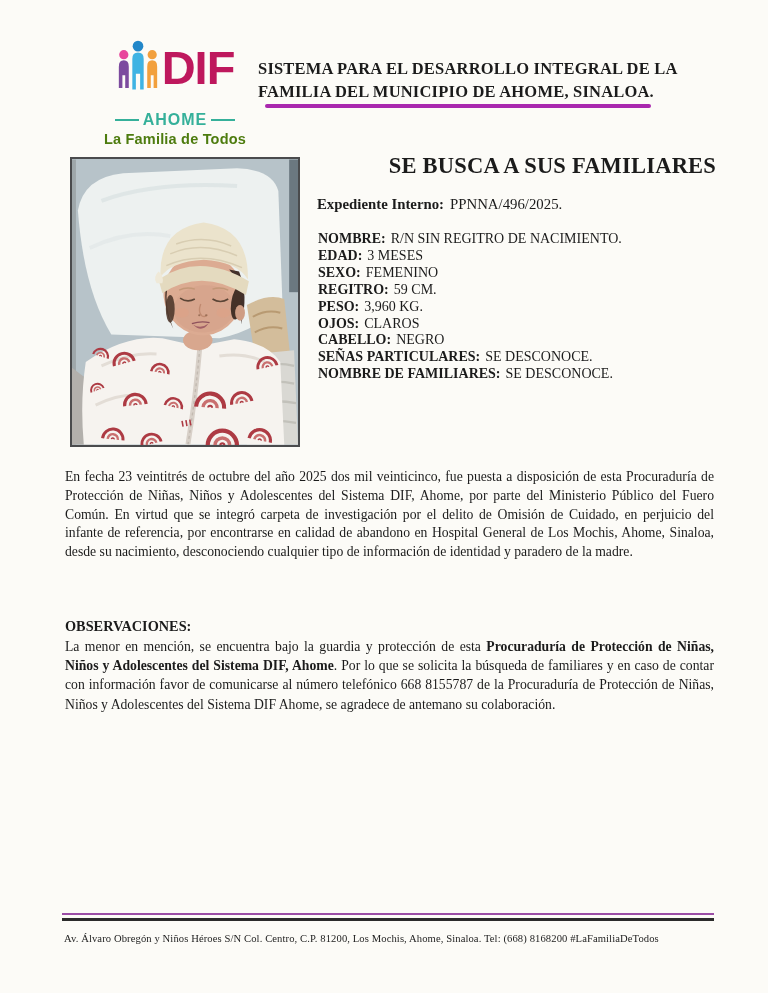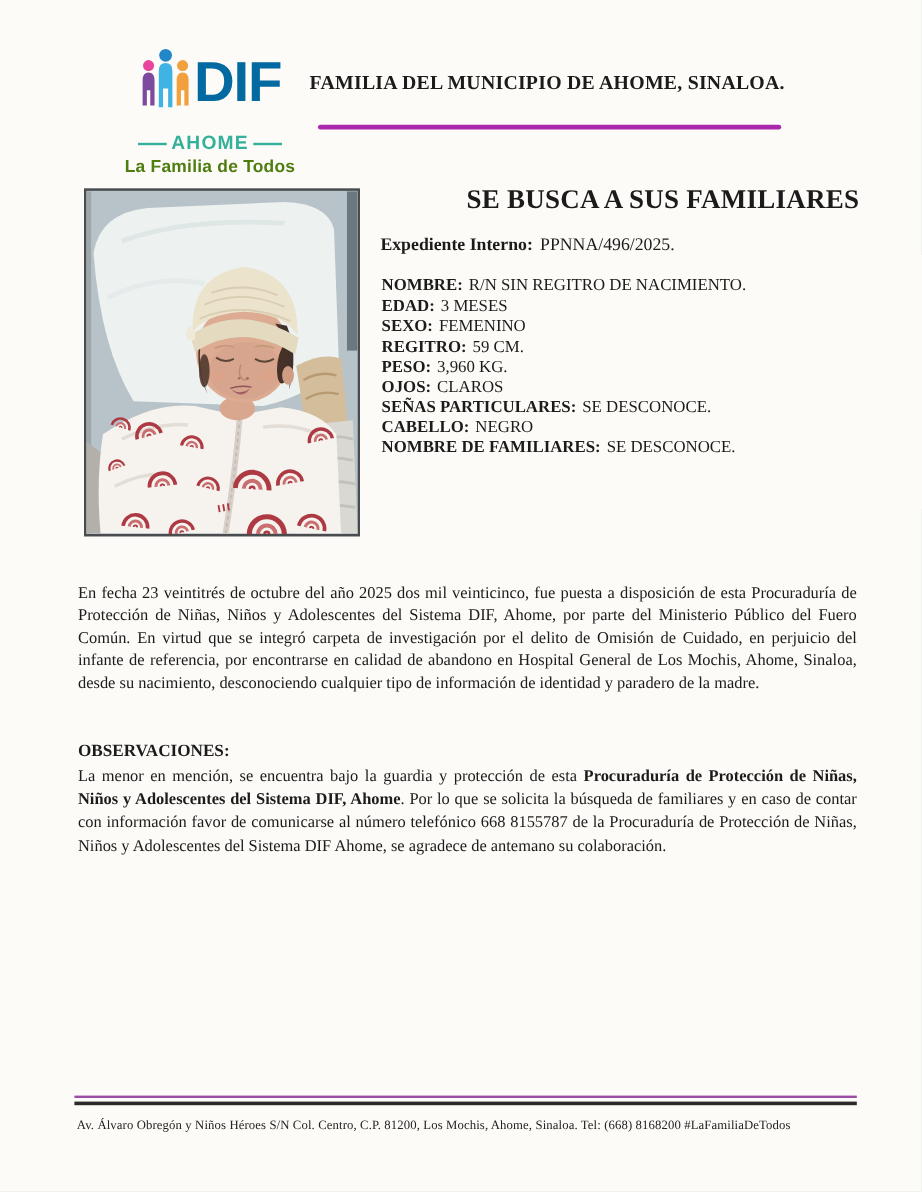"DIF" .logo-dif { color: #0369a1 -> #be185d }
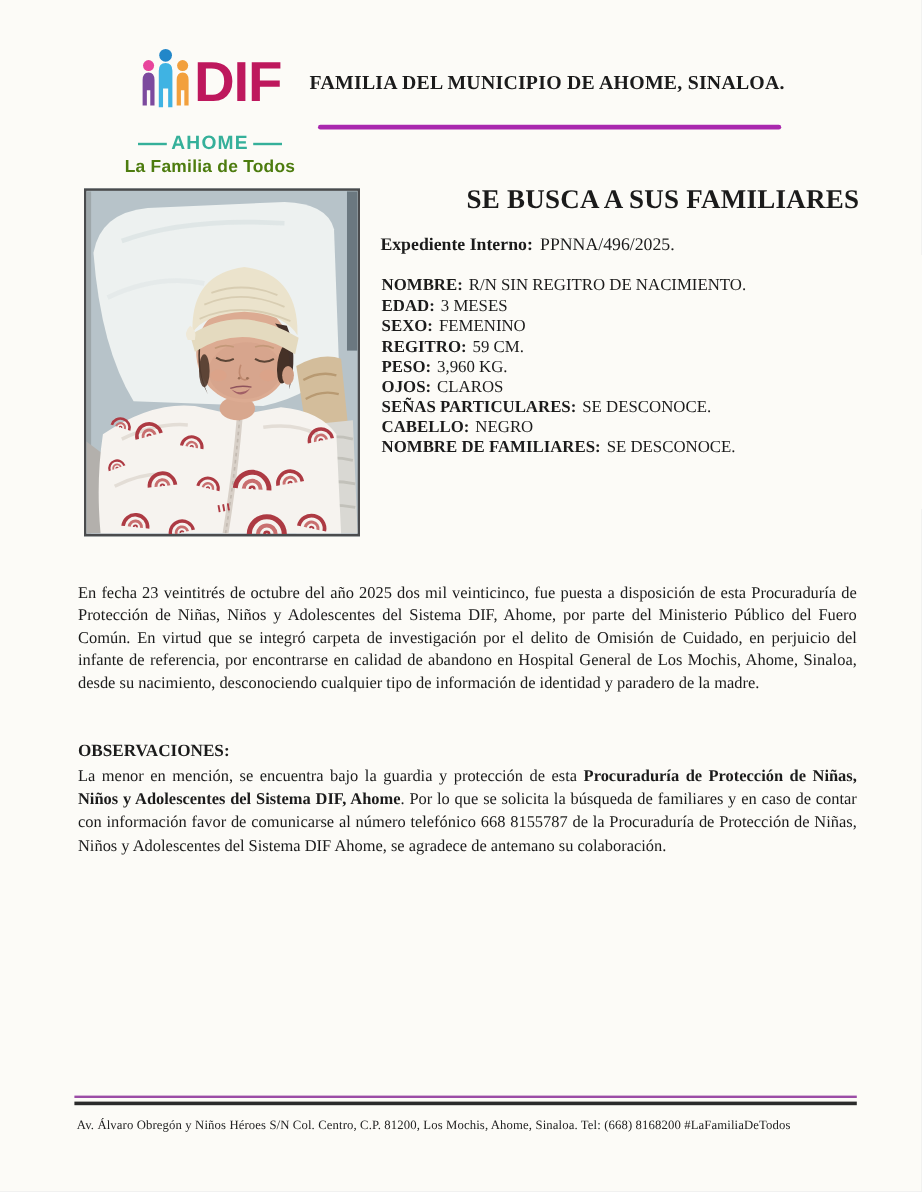"SISTEMA PARA EL DESARROLLO INTEGRAL" div { html: none -> <div>SISTEMA PARA EL DESARROLLO INTEGRAL DE LA</div> }
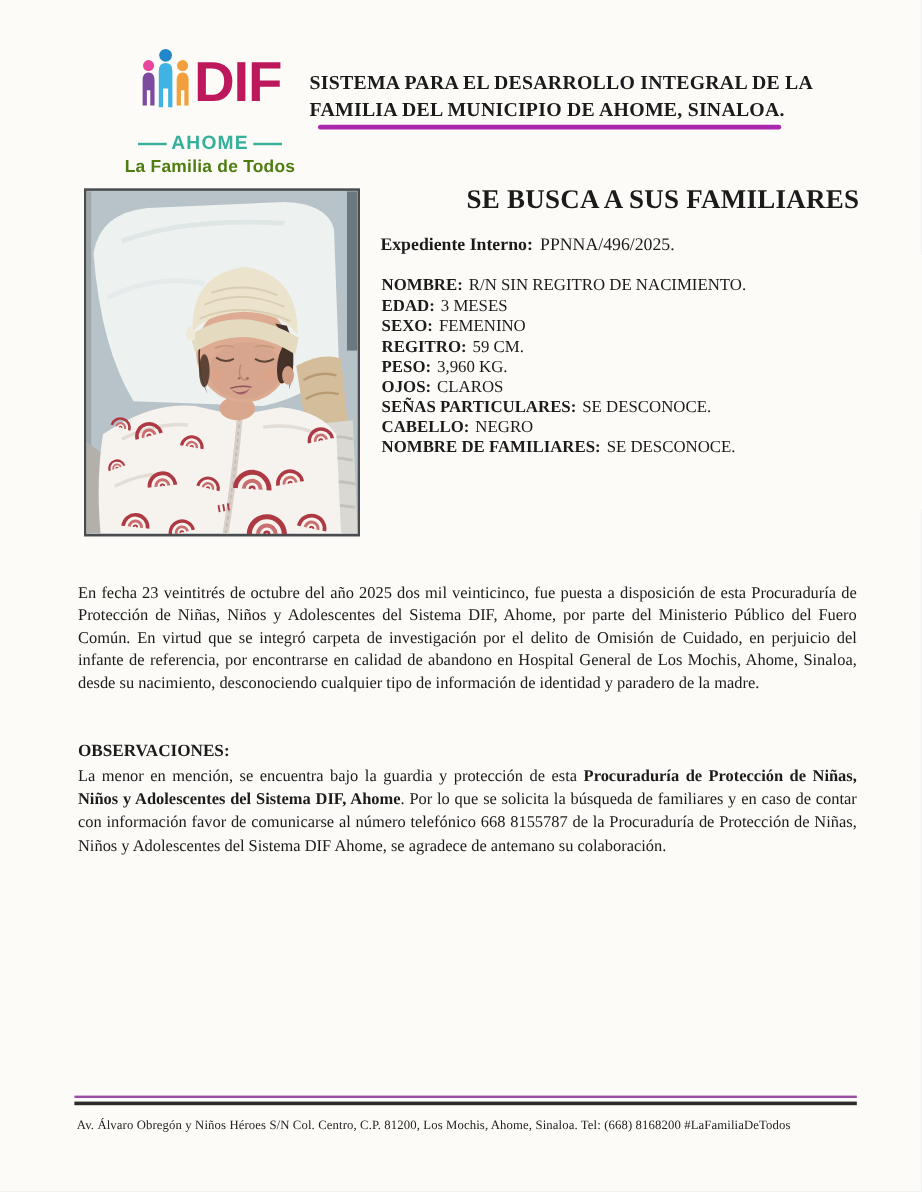"SEÑAS PARTICULARES: SE DESCONOCE." div.field-row { order: before "CABELLO: NEGRO" -> after "CABELLO: NEGRO" }
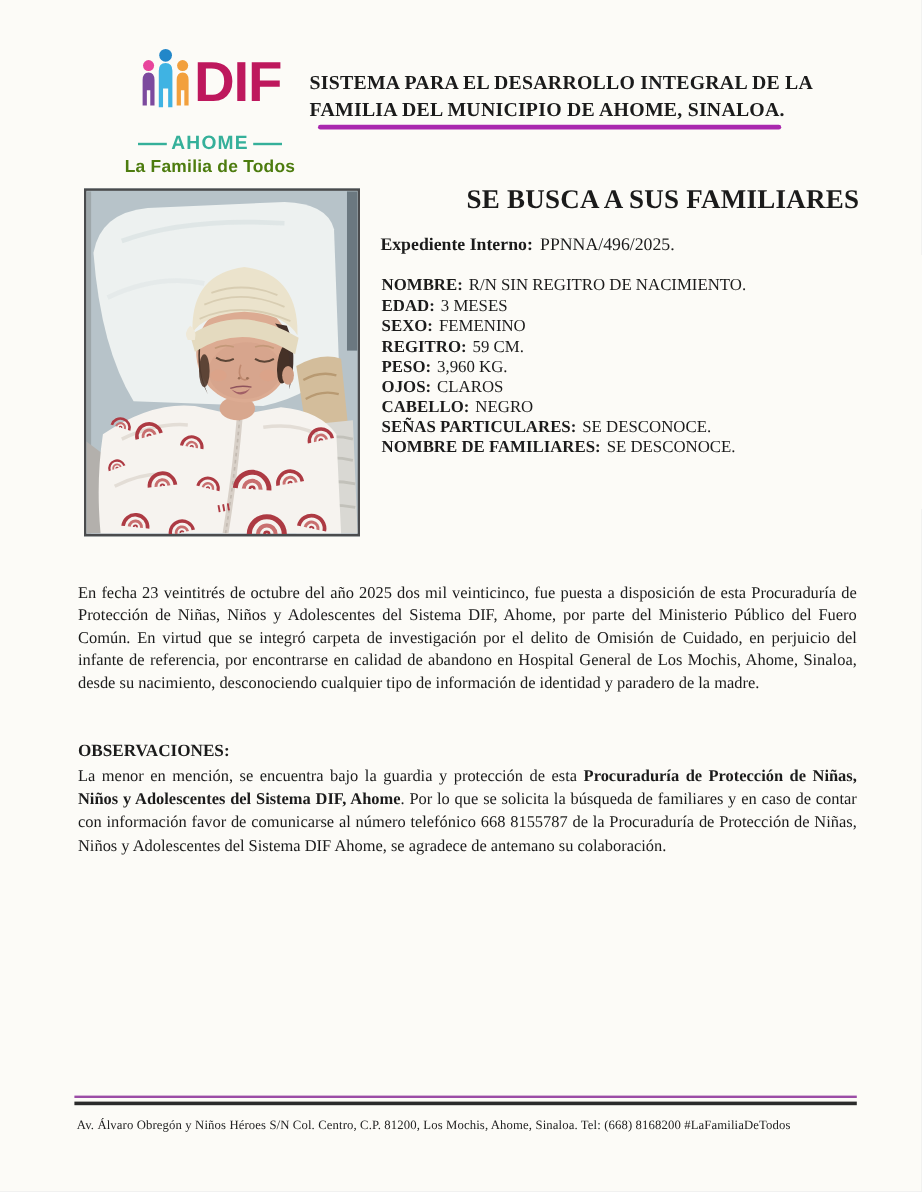"En fecha 23 veintitrés de" .para1 { top: 485px -> 468px }
